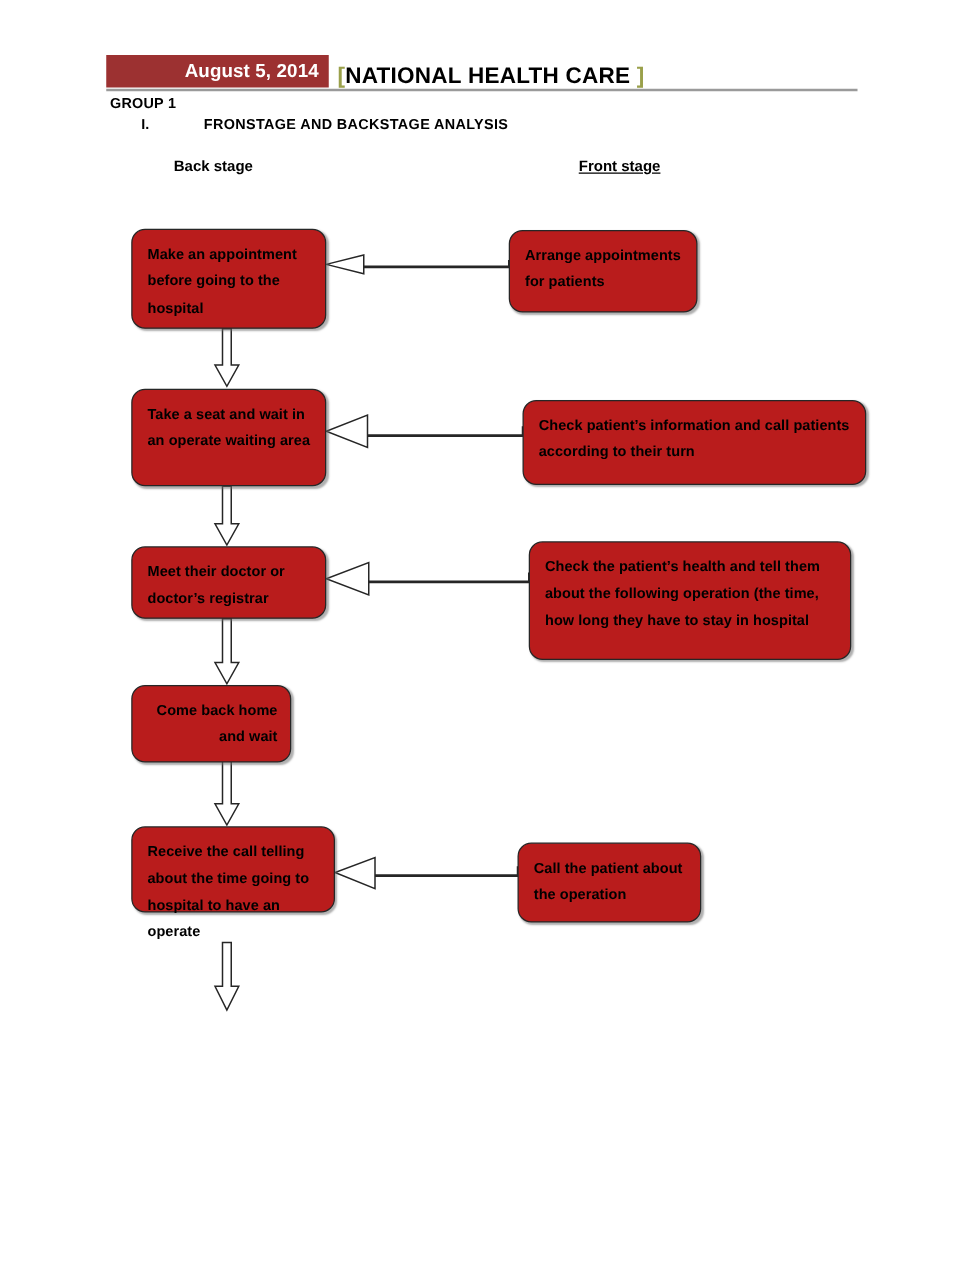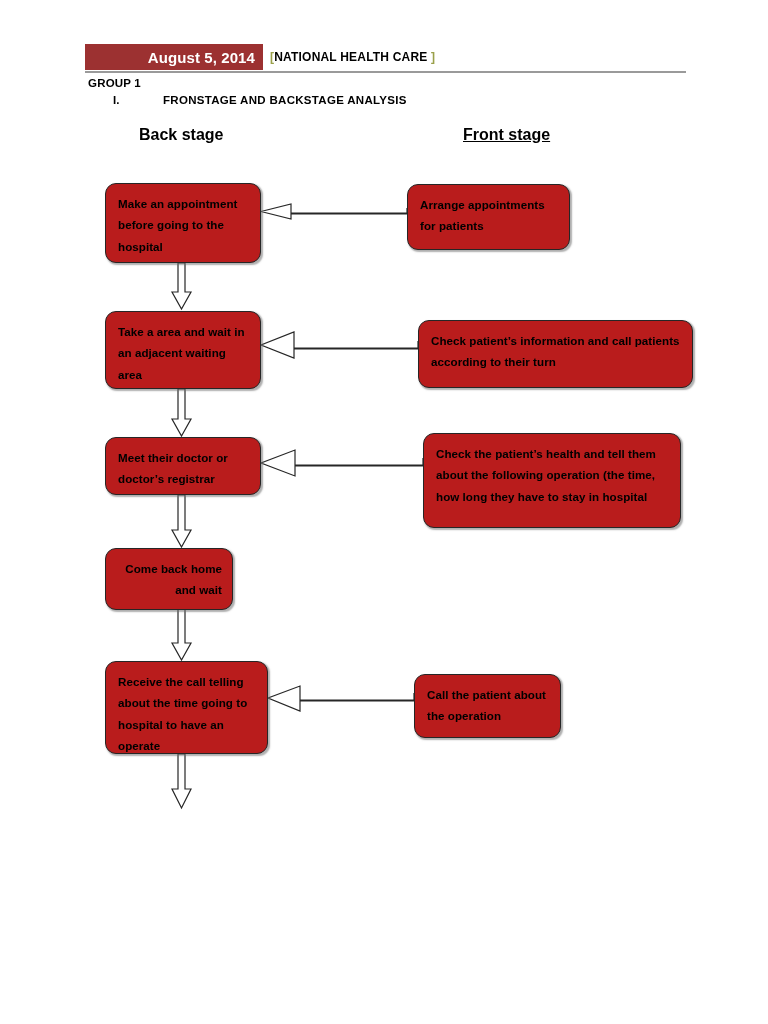"[NATIONAL HEALTH CARE ]" #header-title-wrap { font-size: 12px -> 18px }
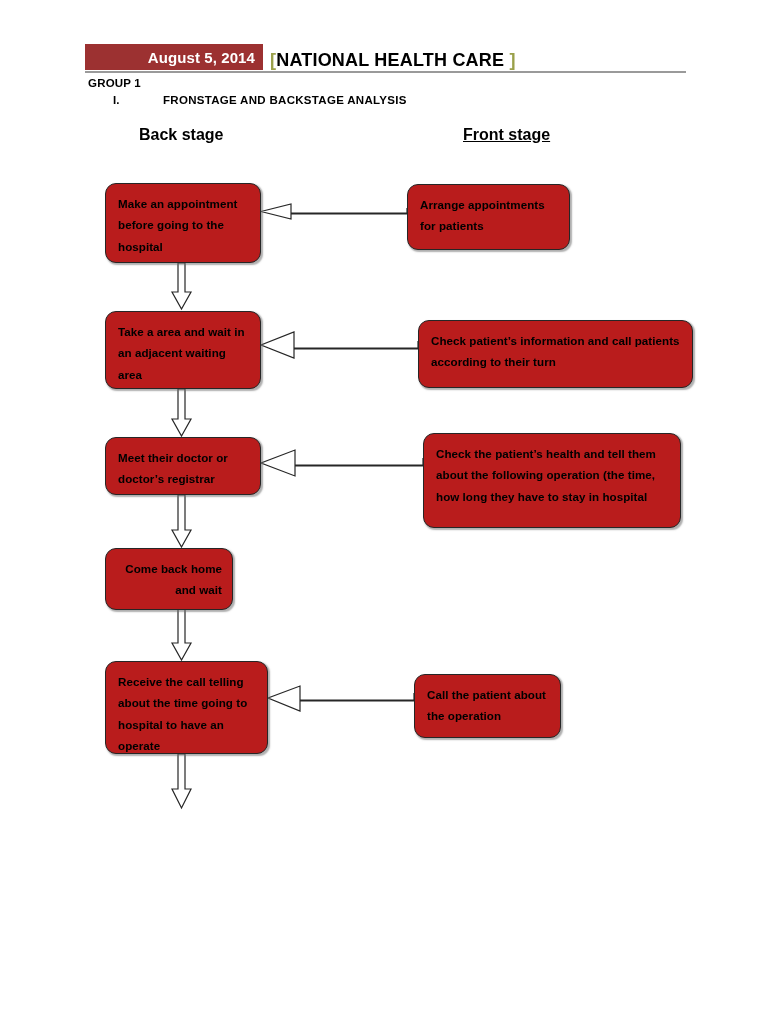"Back stage" .col-label { font-size: 16px -> 12px }
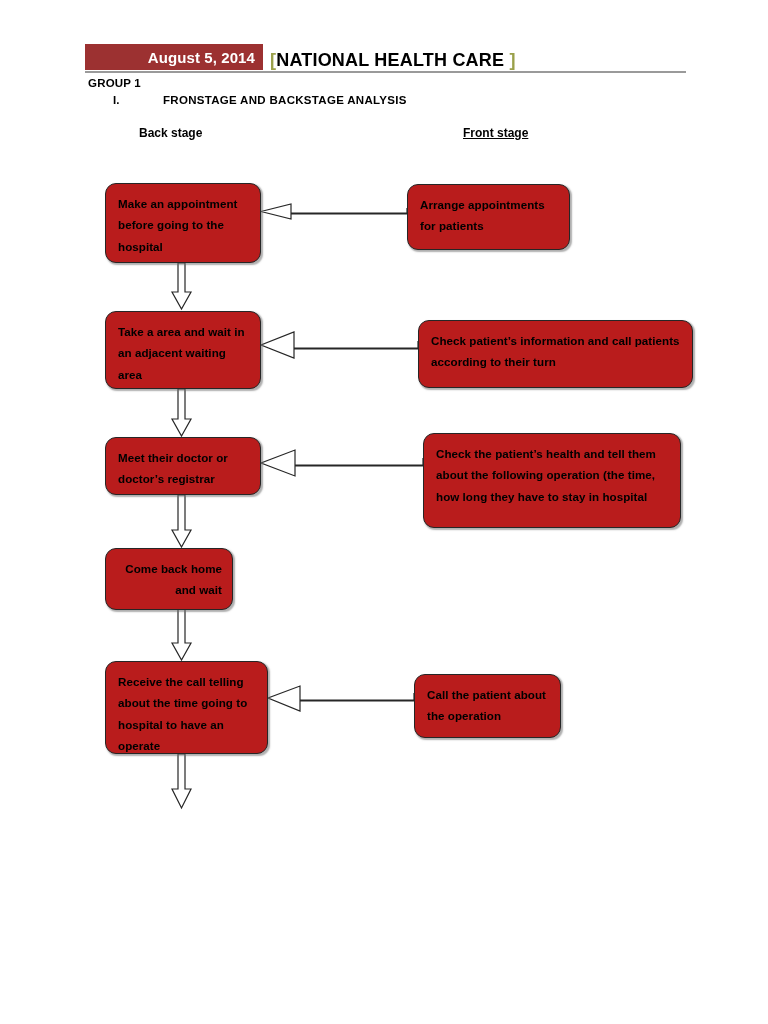"Arrange appointments for patients" #box-r1 { width: 163px -> 151px }
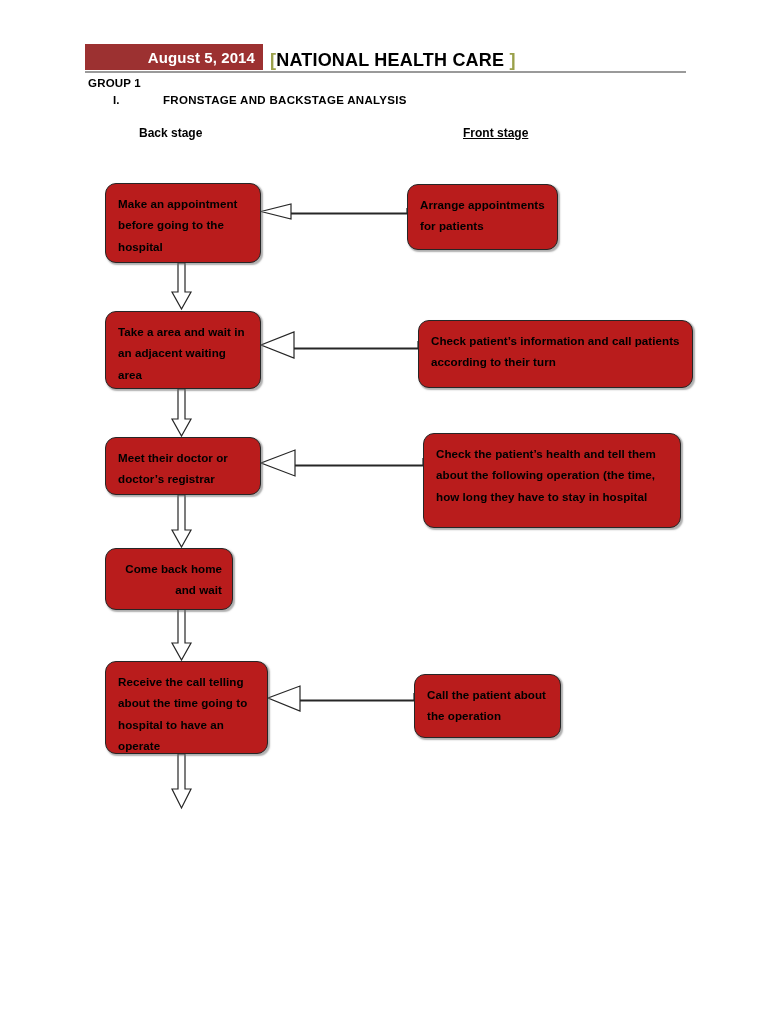"Take a area and wait" div.box-text { text: area and wait in an adjacent -> seat and wait in an operate }
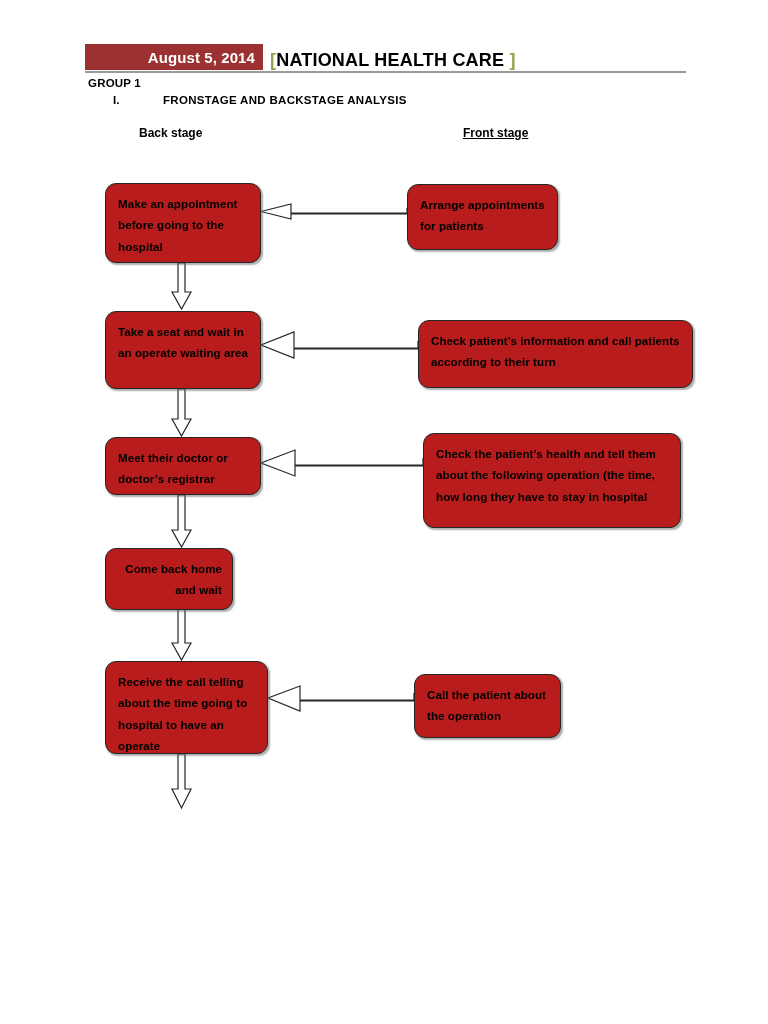"Receive the call telling about" #box-l5 { height: 93px -> 69px }
